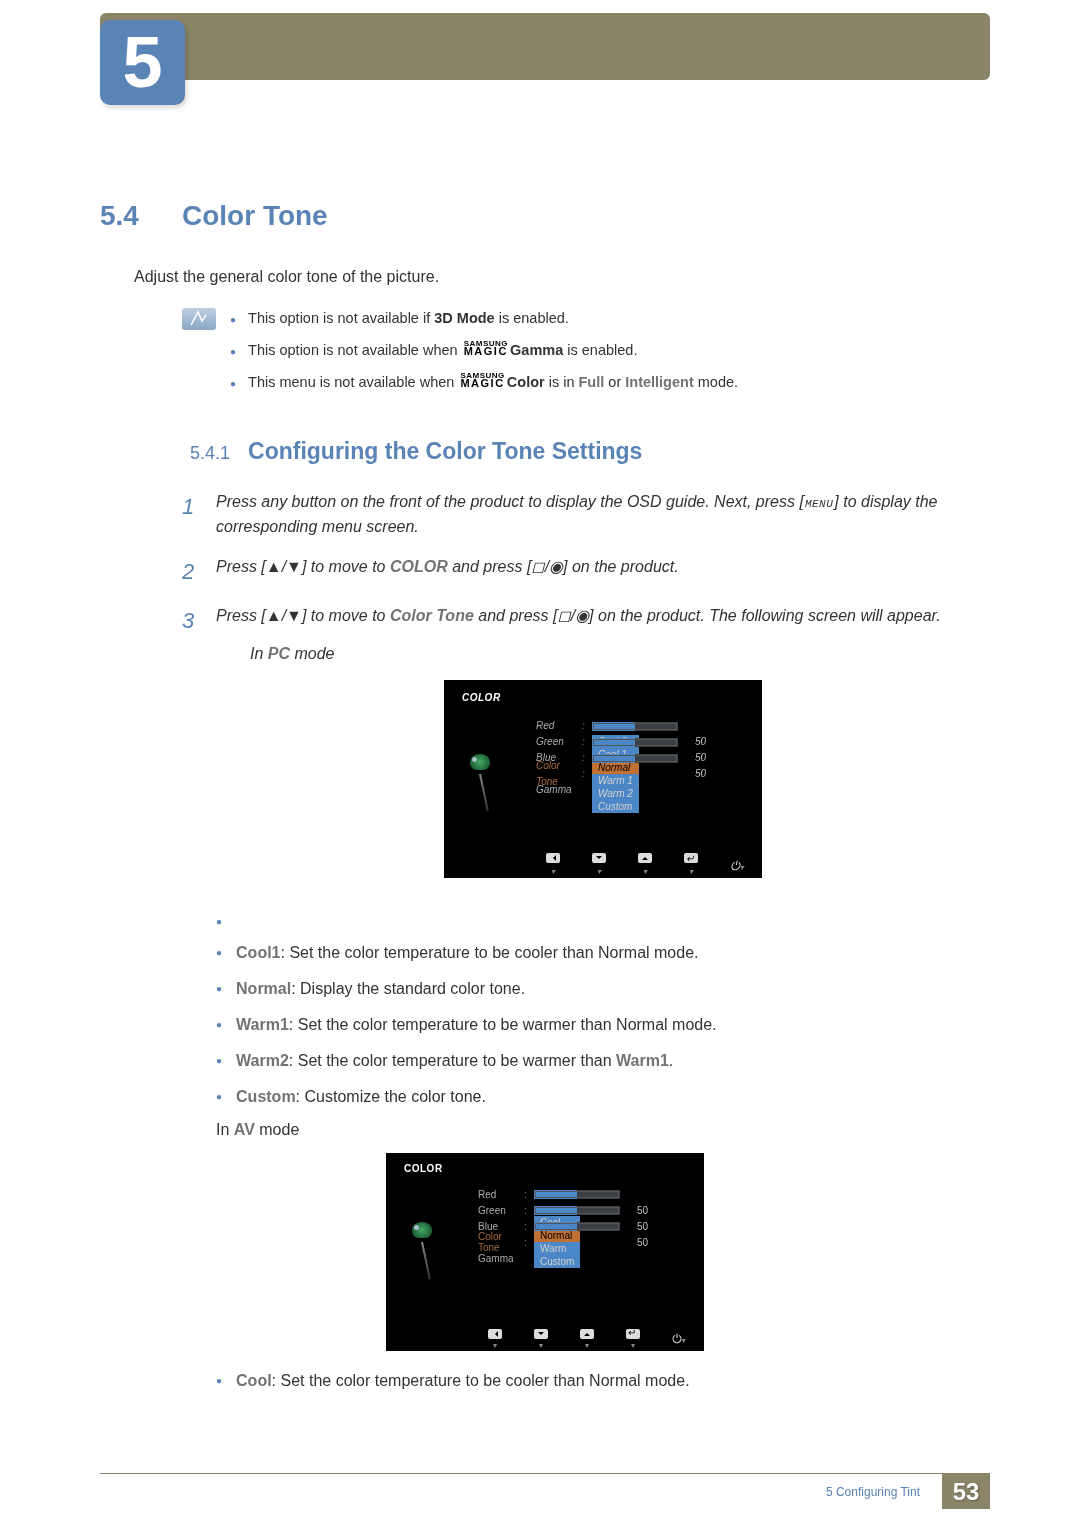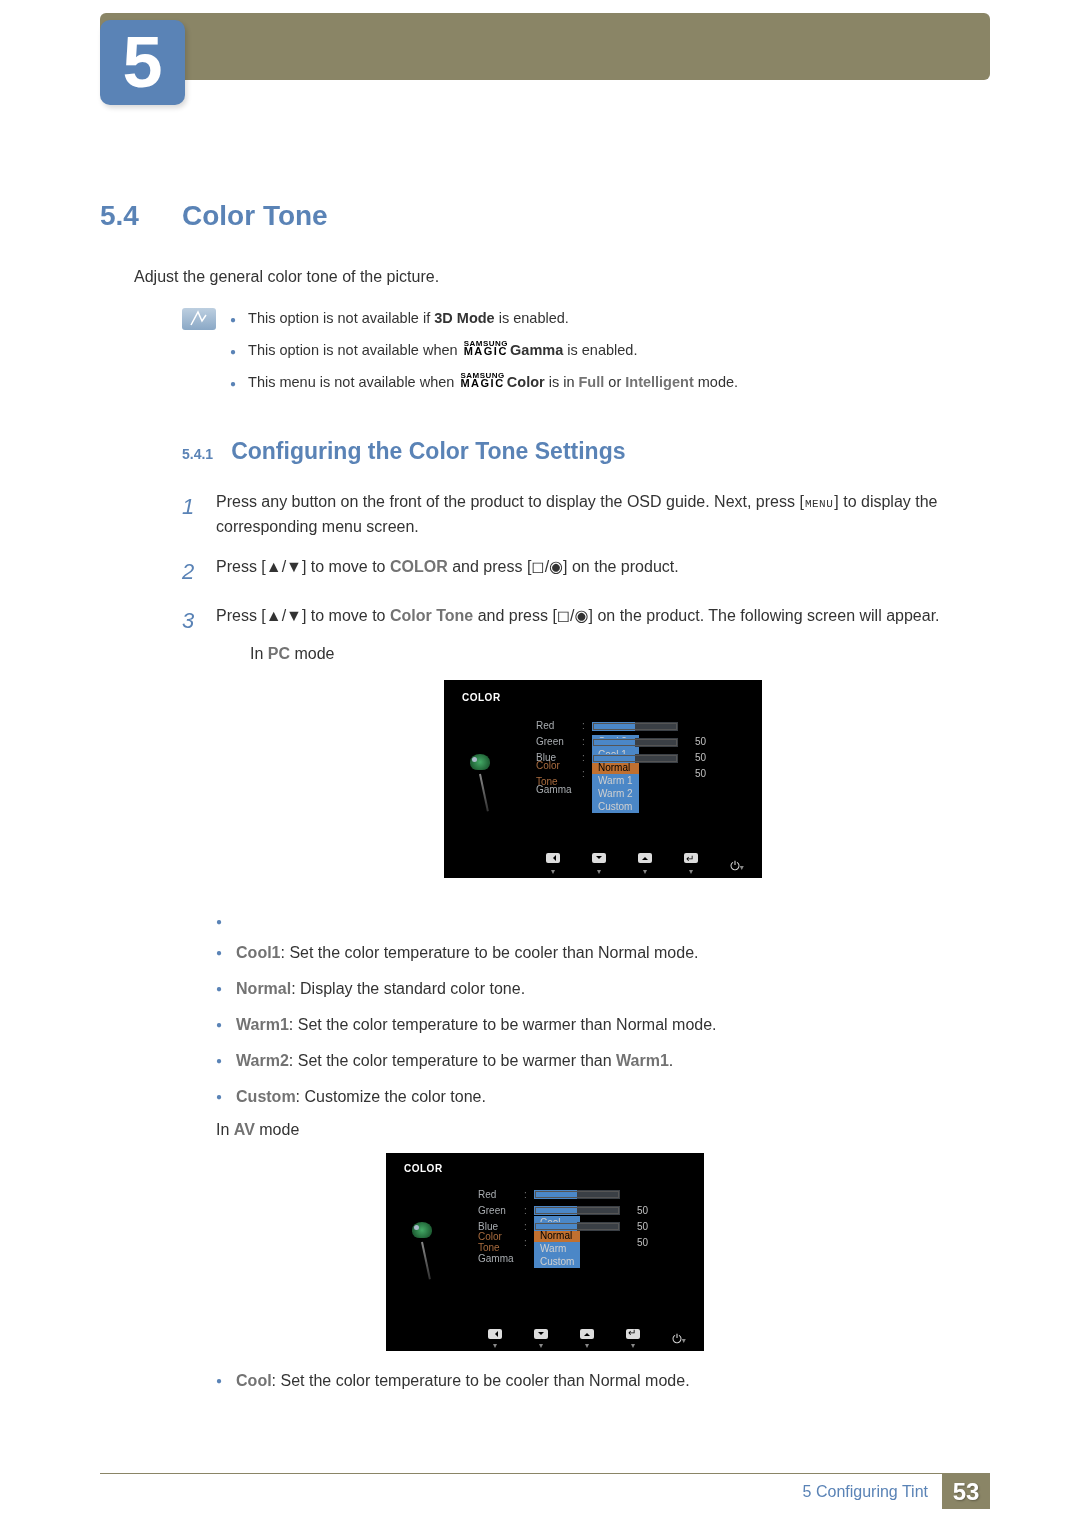"5.4.1" .sub-num { font-size: 14px -> 18px; font-weight: 700 -> 400; margin-left: none -> 8px }
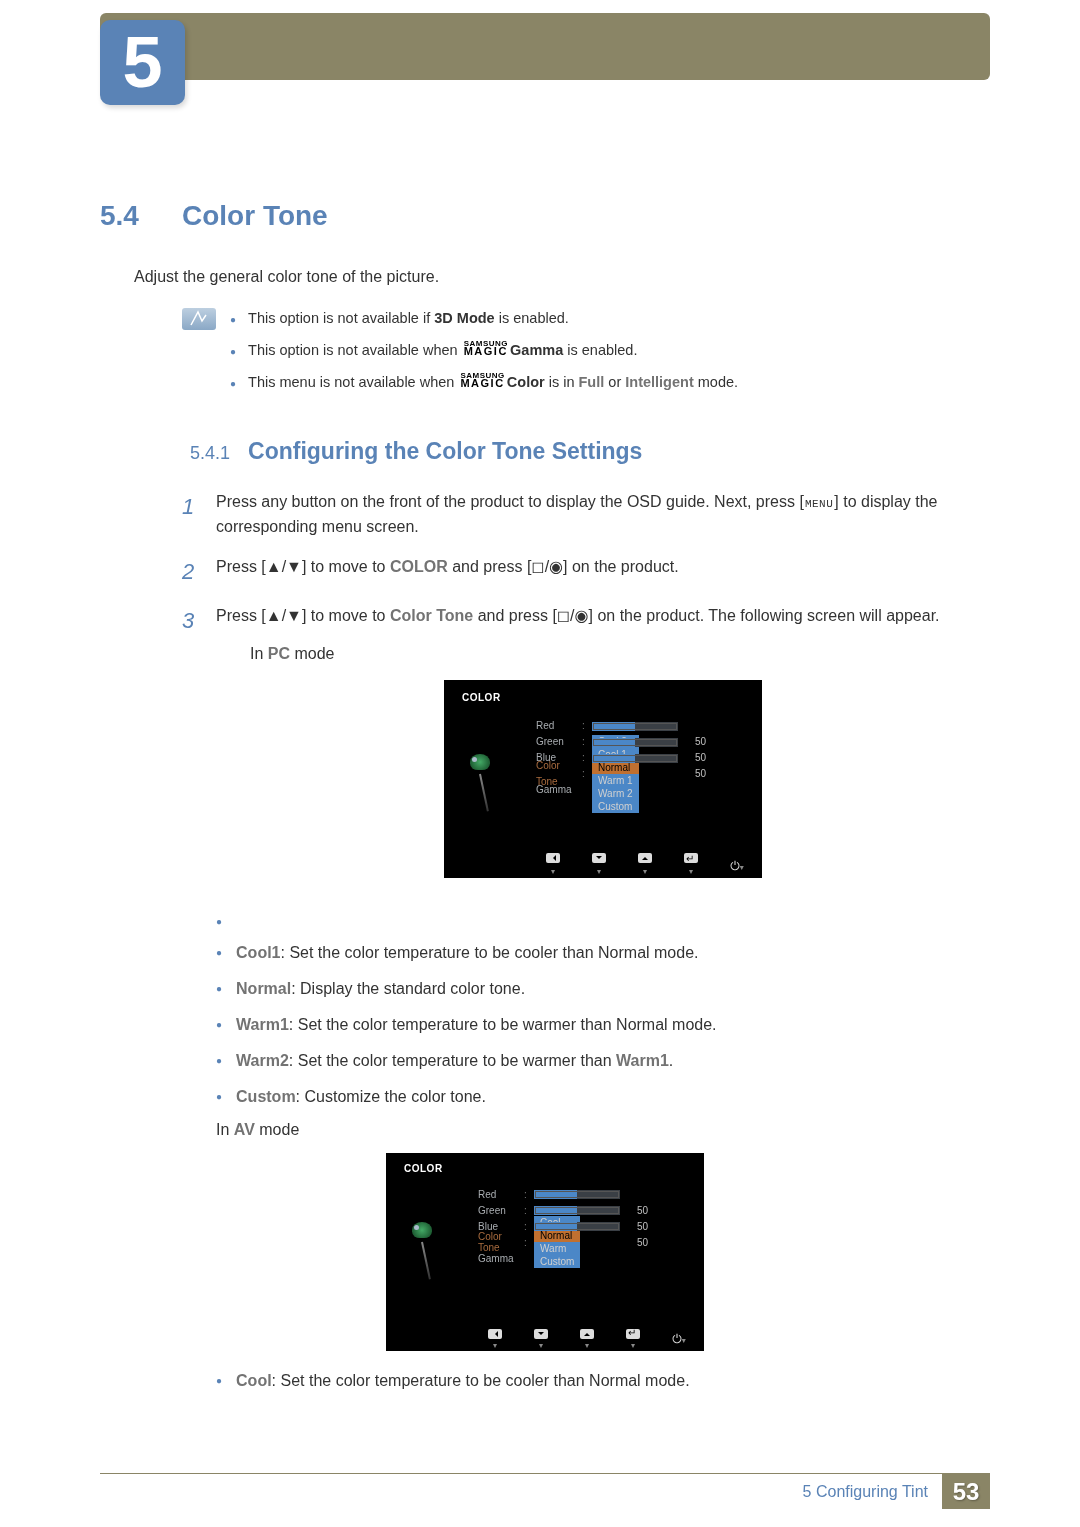"Press any button on the" .step-body { font-style: none -> italic }
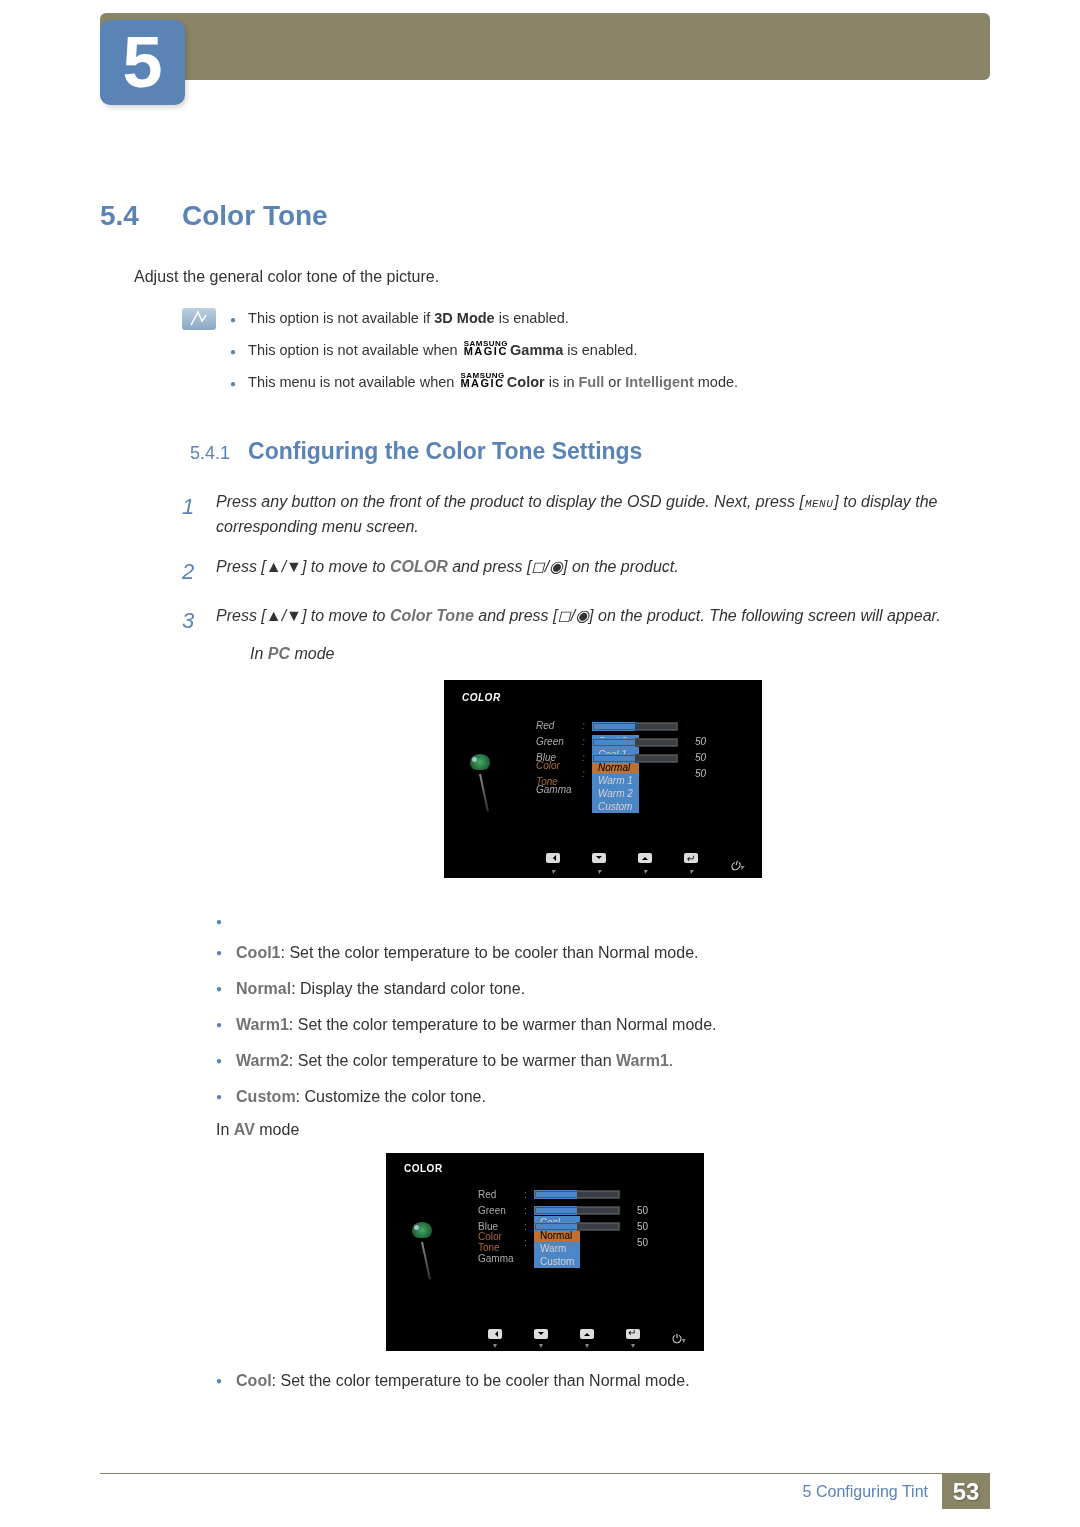"5 Configuring Tint" .footer-label { font-size: 16px -> 12px; padding-right: 14px -> 22px }
